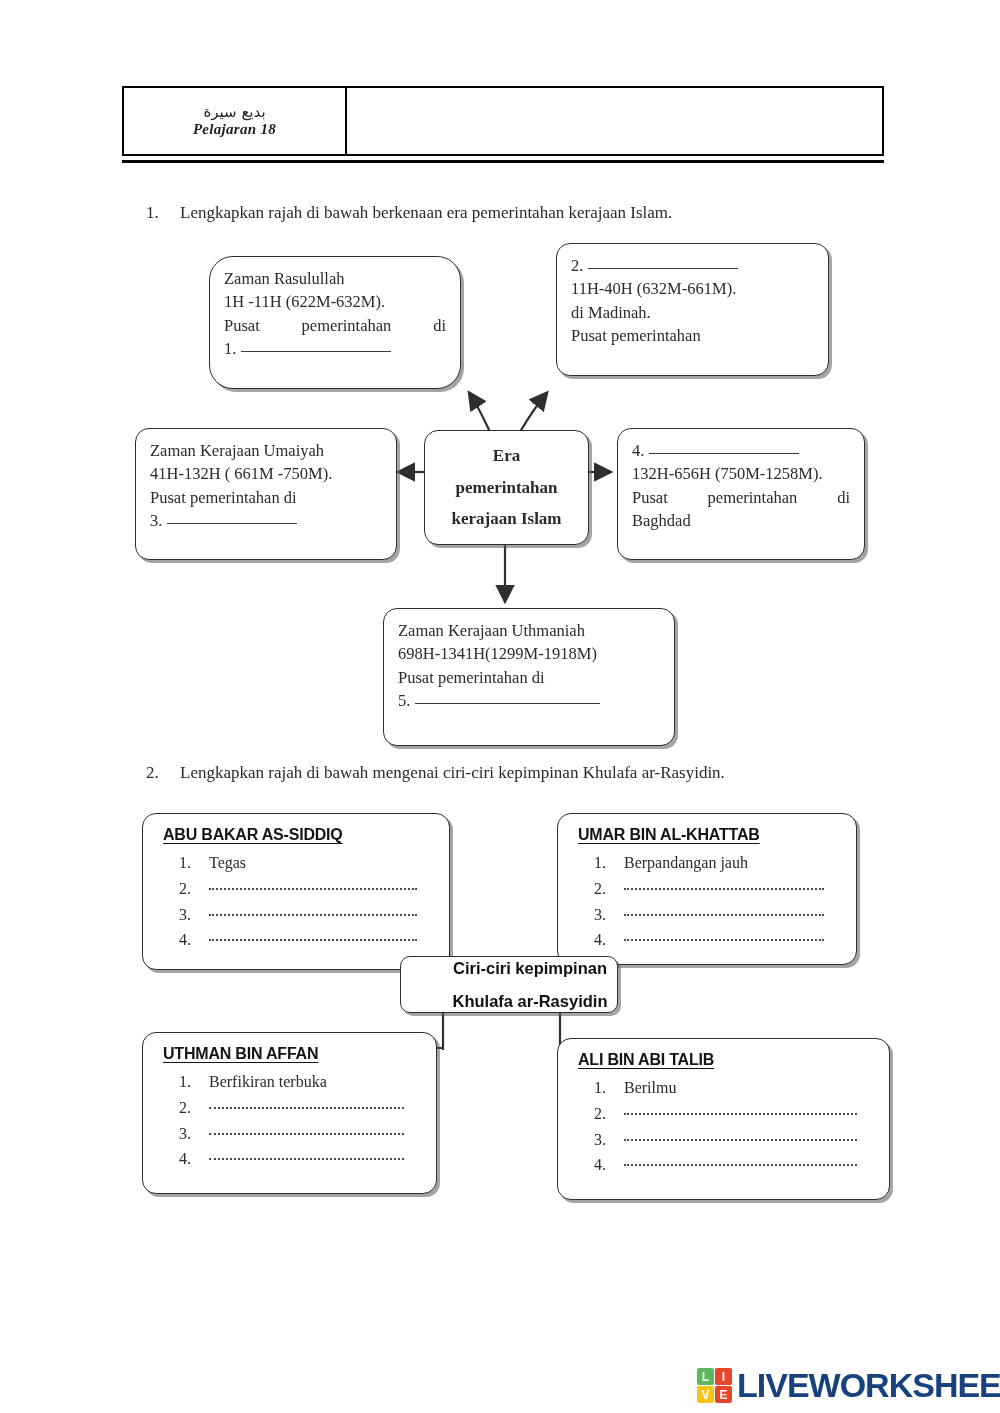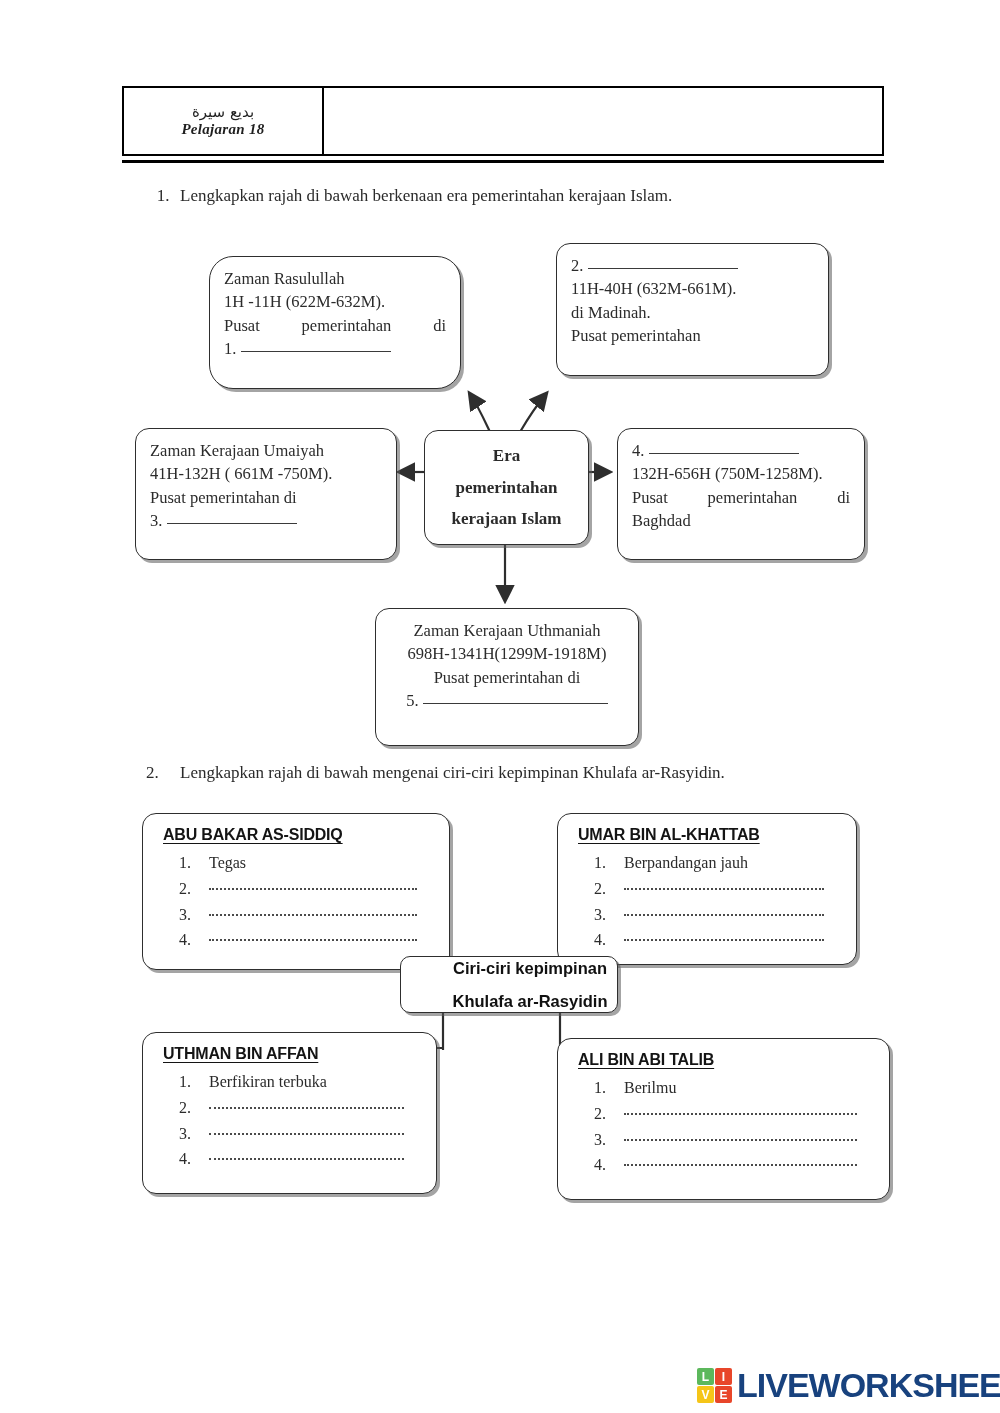"بديع سيرة" .header-left { width: 200px -> 223px }
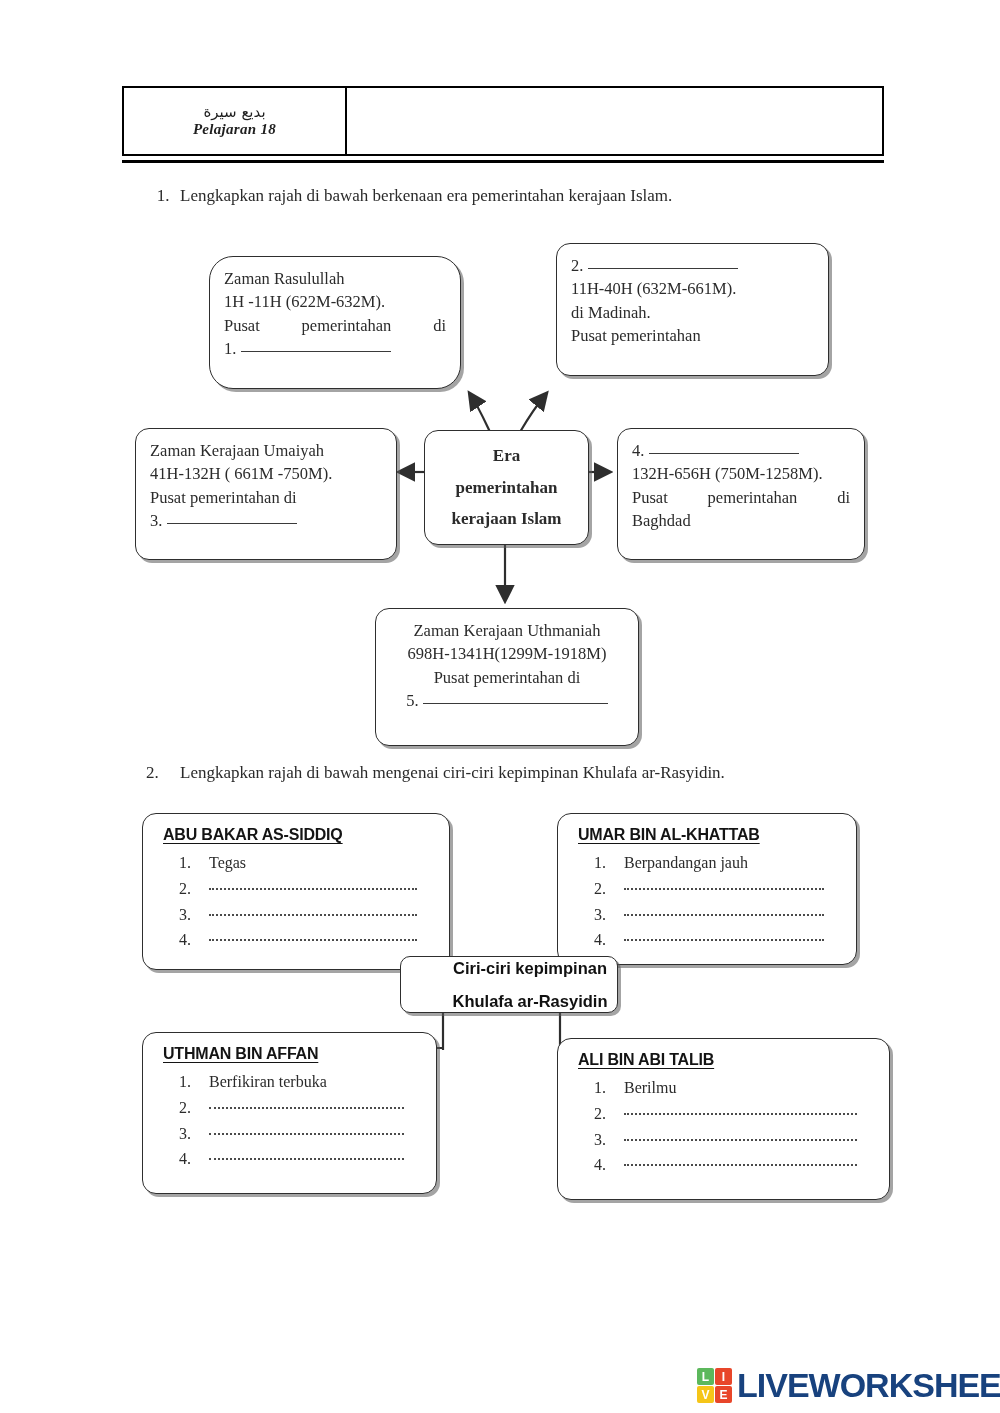"1. Lengkapkan rajah di bawah" div.qline { text-align: center -> none; top: 186px -> 203px }
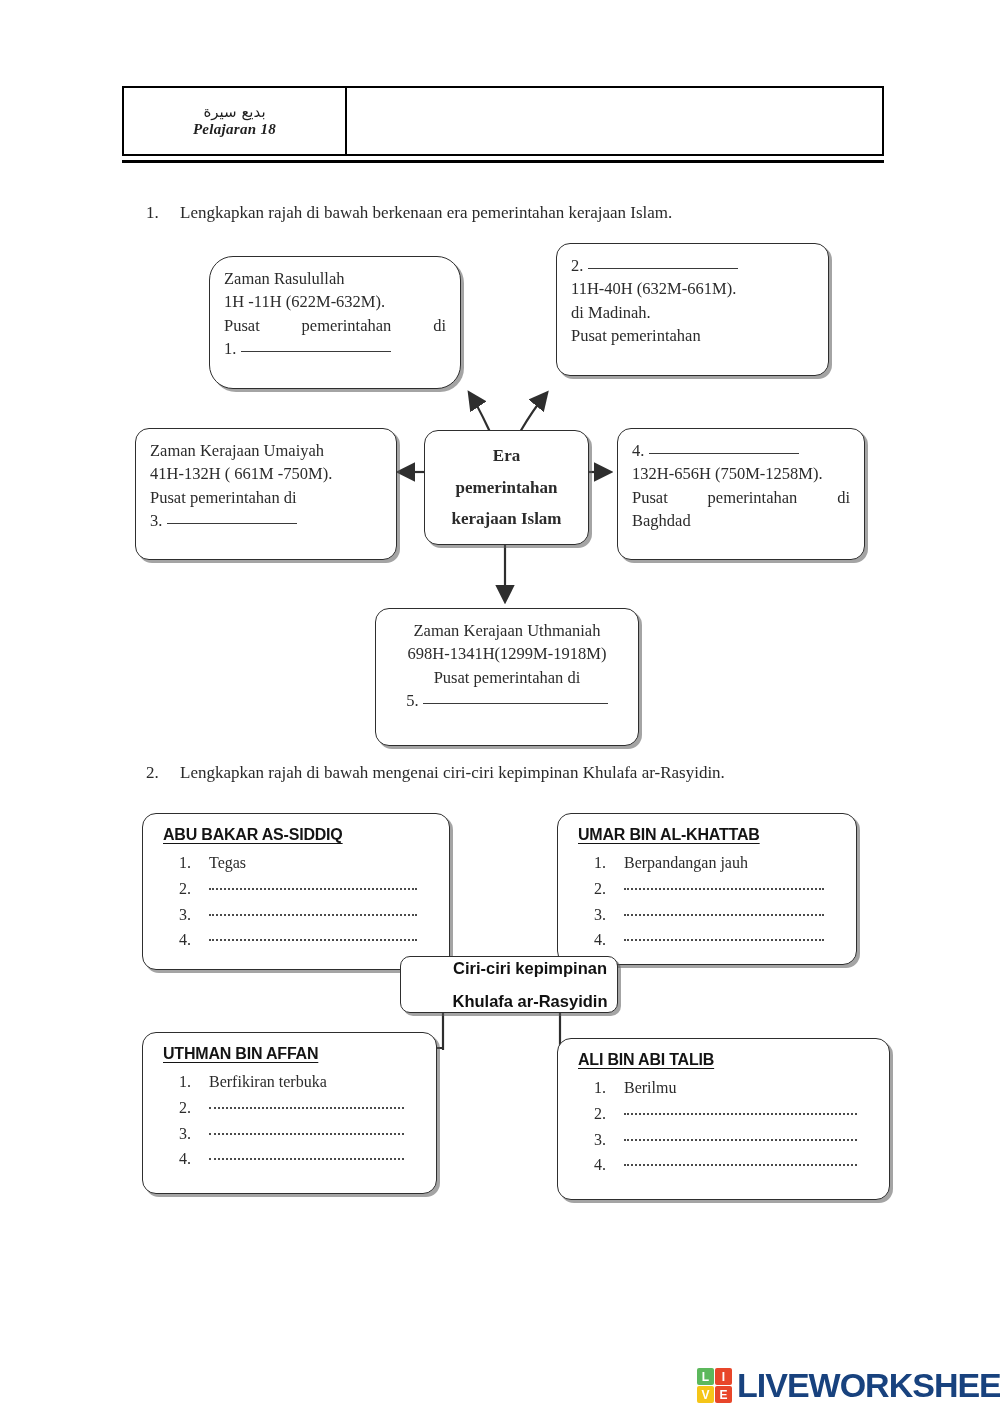"Zaman Kerajaan Uthmaniah" div.node { left: 375px -> 383px; text-align: center -> none; width: 264px -> 292px }
